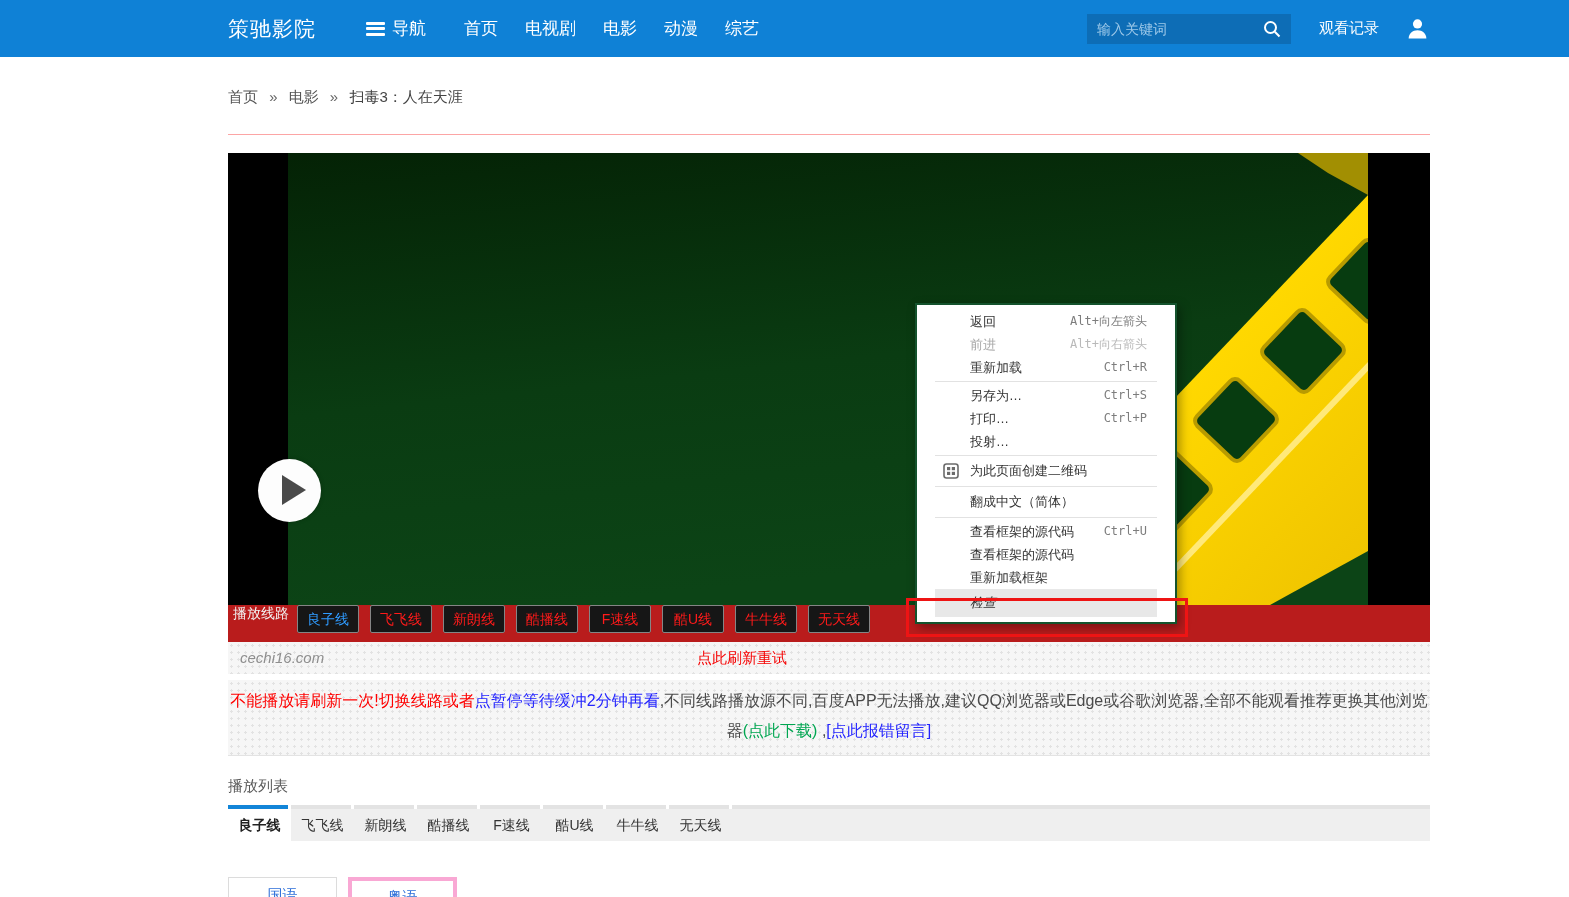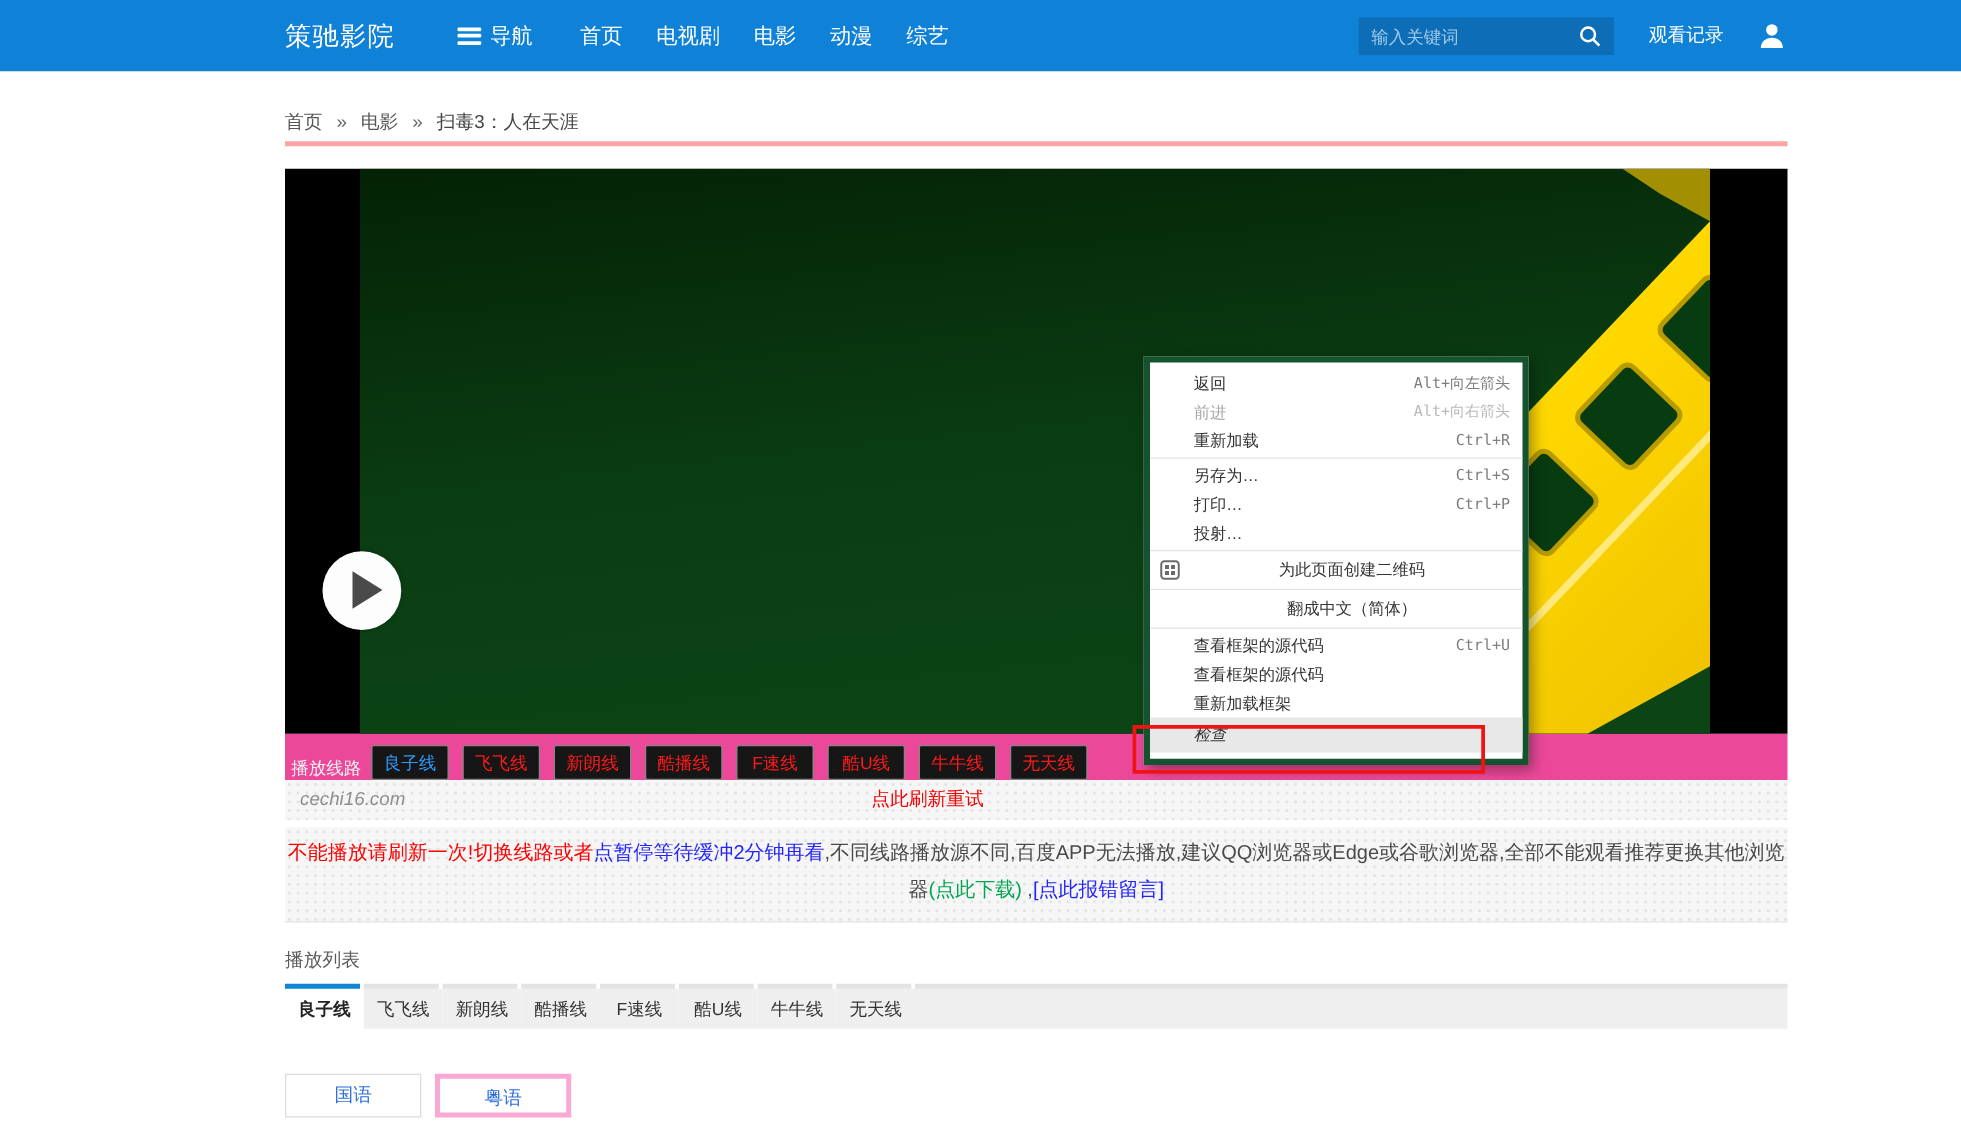"首页 » 电影 » 扫毒3：人在天涯" .breadcrumb { border-bottom: 4px solid #fca5a5 -> 1px solid #fca5a5; padding-bottom: 6px -> 27px }
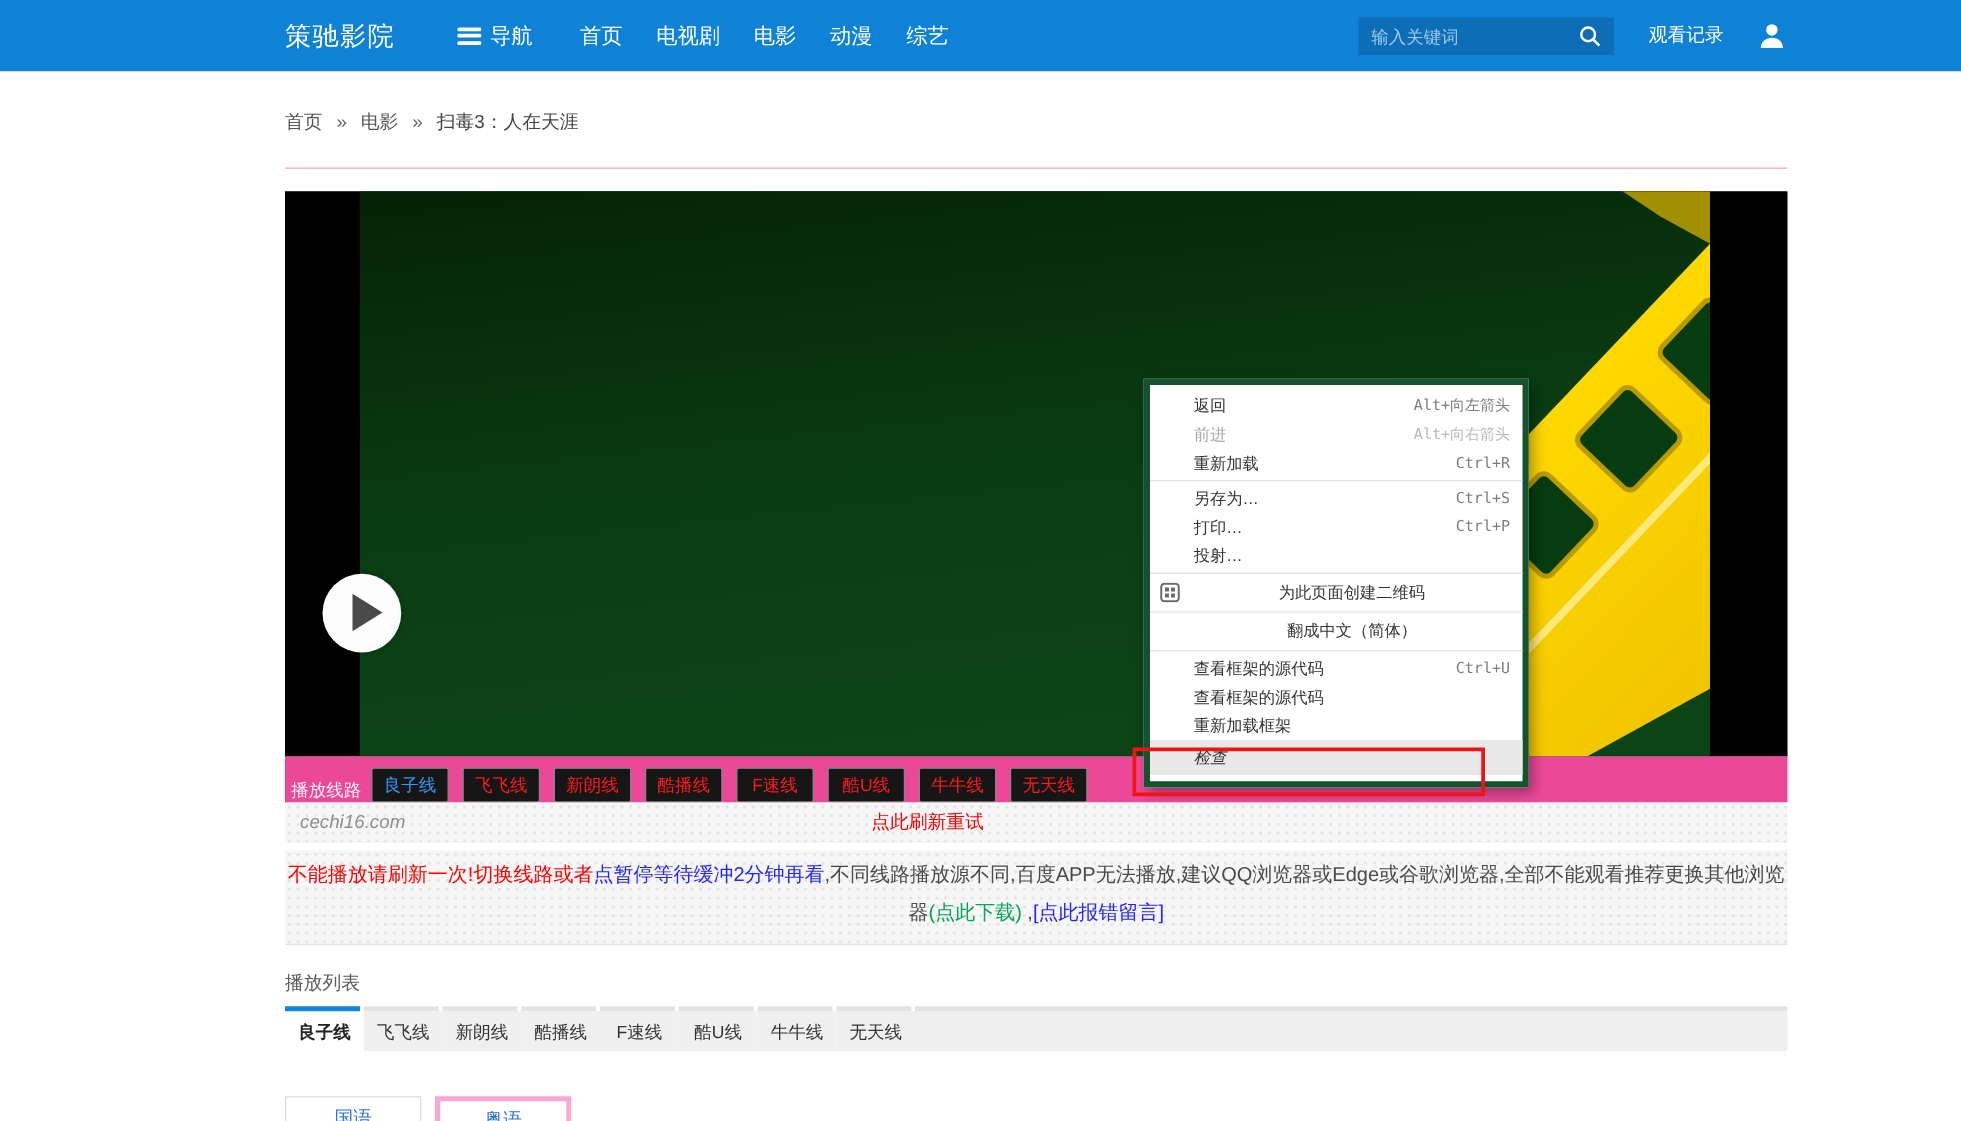"返回" .context-menu { border: 5px solid #14532d -> 2px solid #14532d; padding: 3px 0 -> 3px 18px; width: 308px -> 262px }
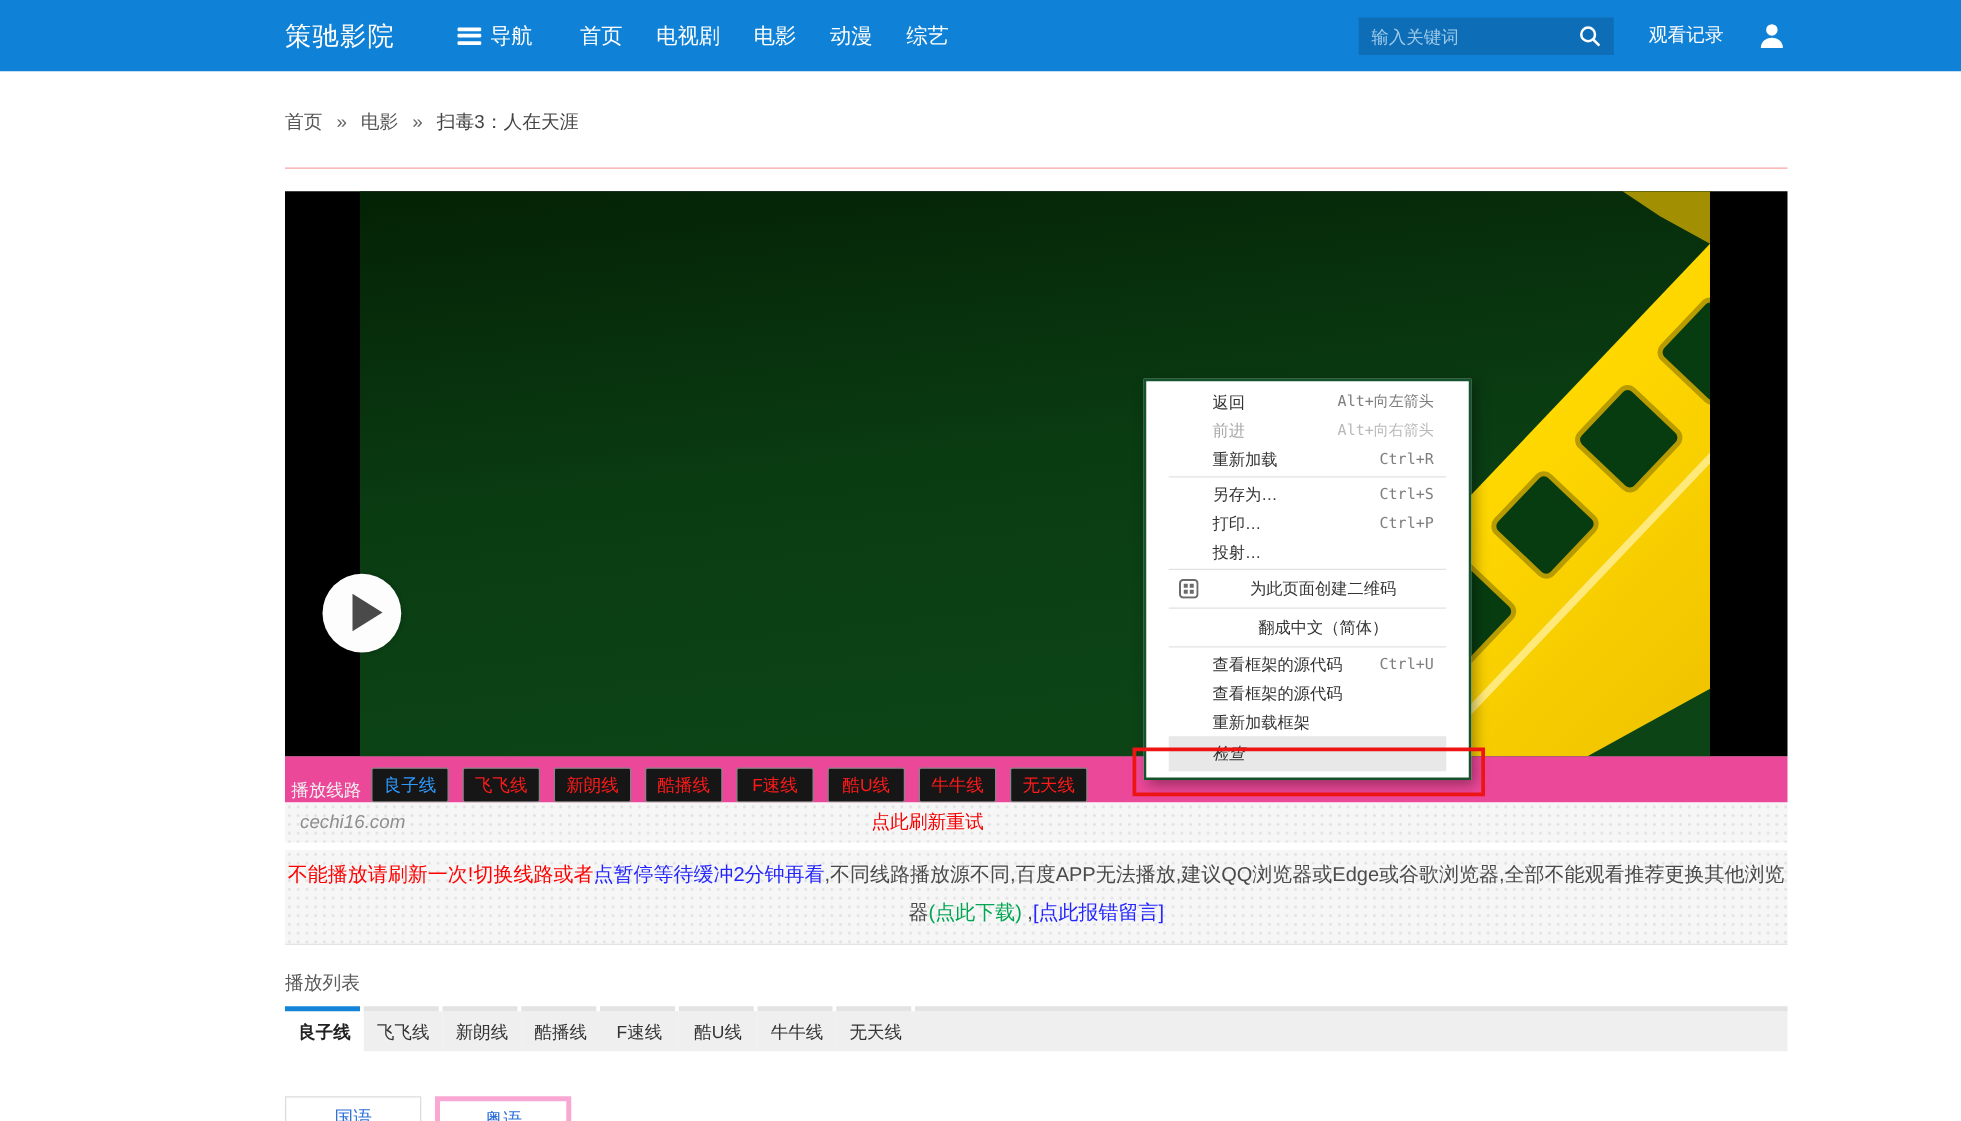"为此页面创建二维码" .cm-item.tall { text-align: center -> none }
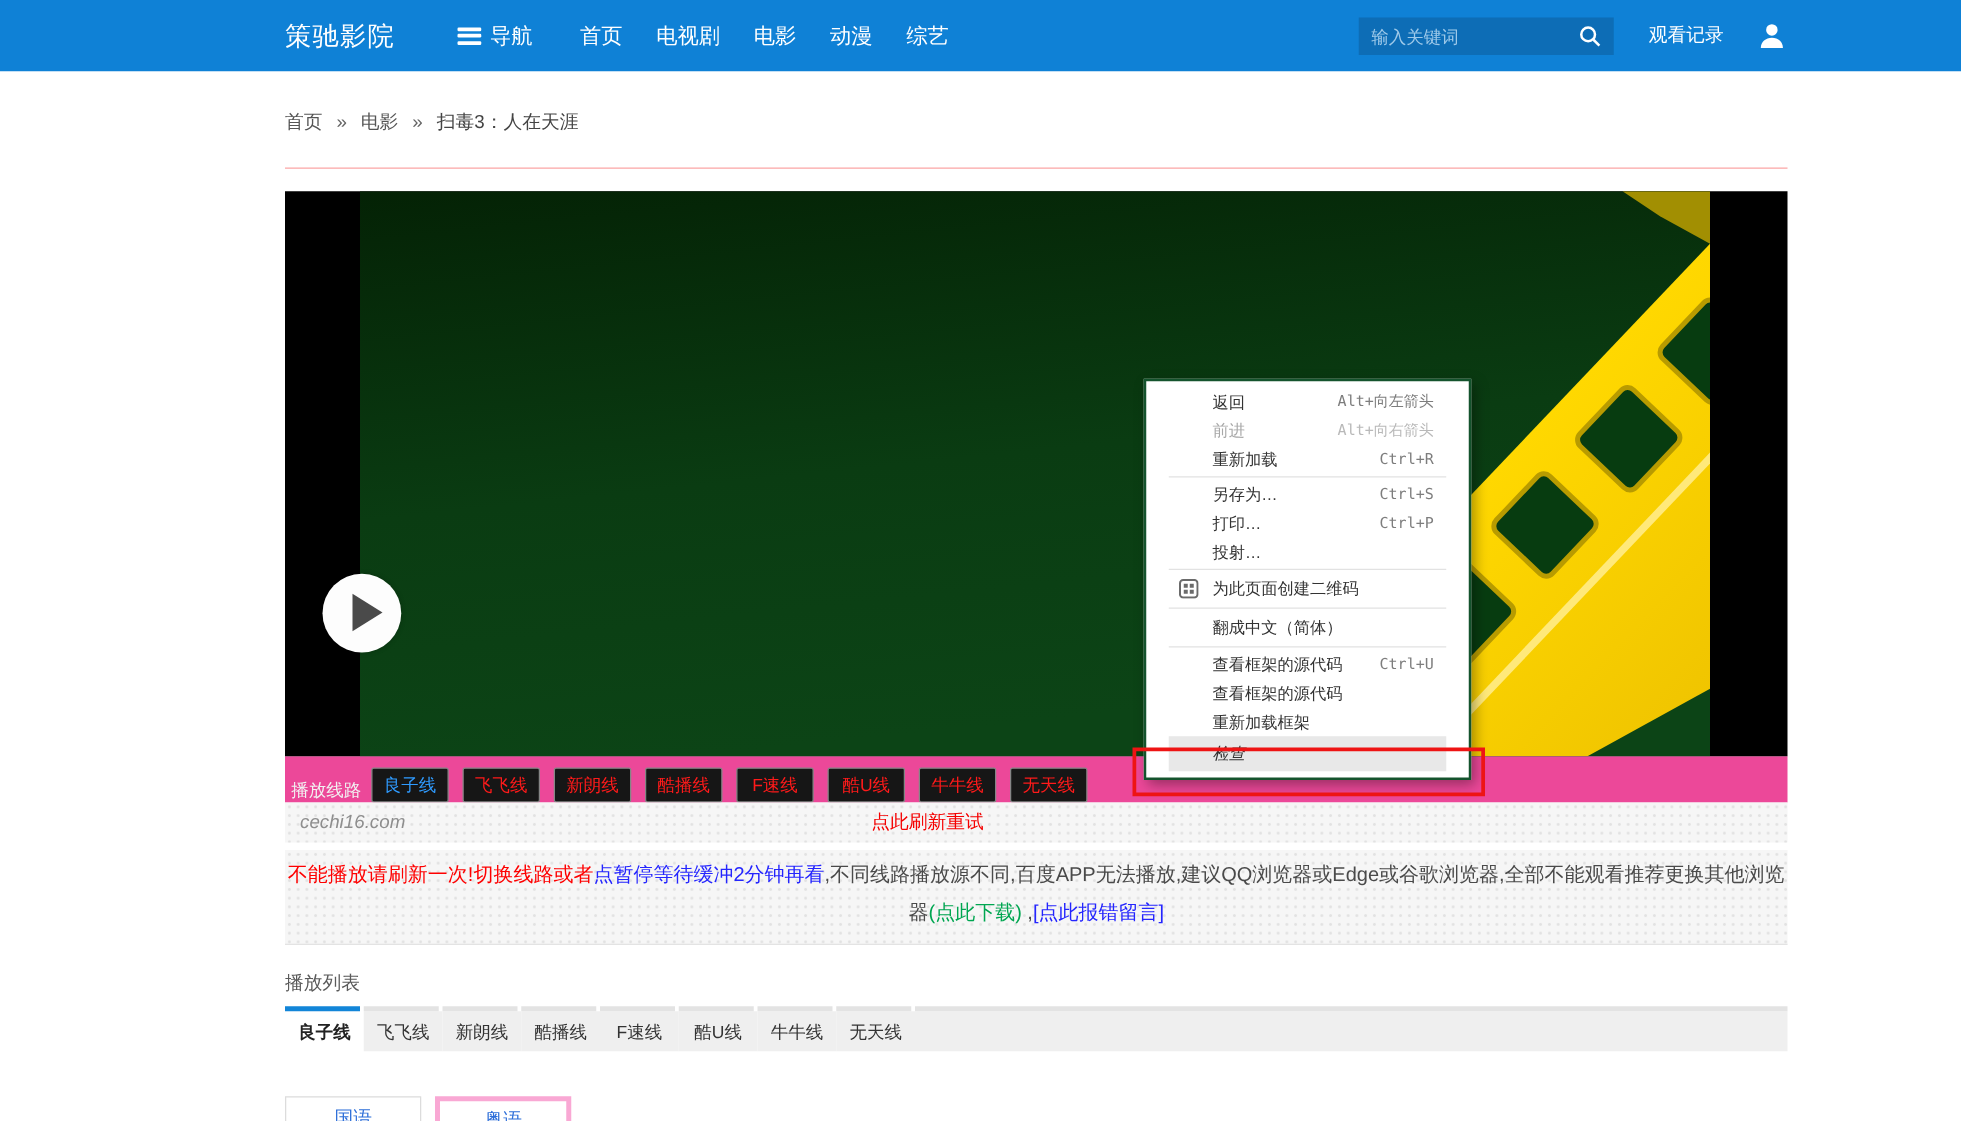"播放线路" .line-bar { align-items: flex-end -> flex-start; background: #ec4899 -> #b91c1c }
